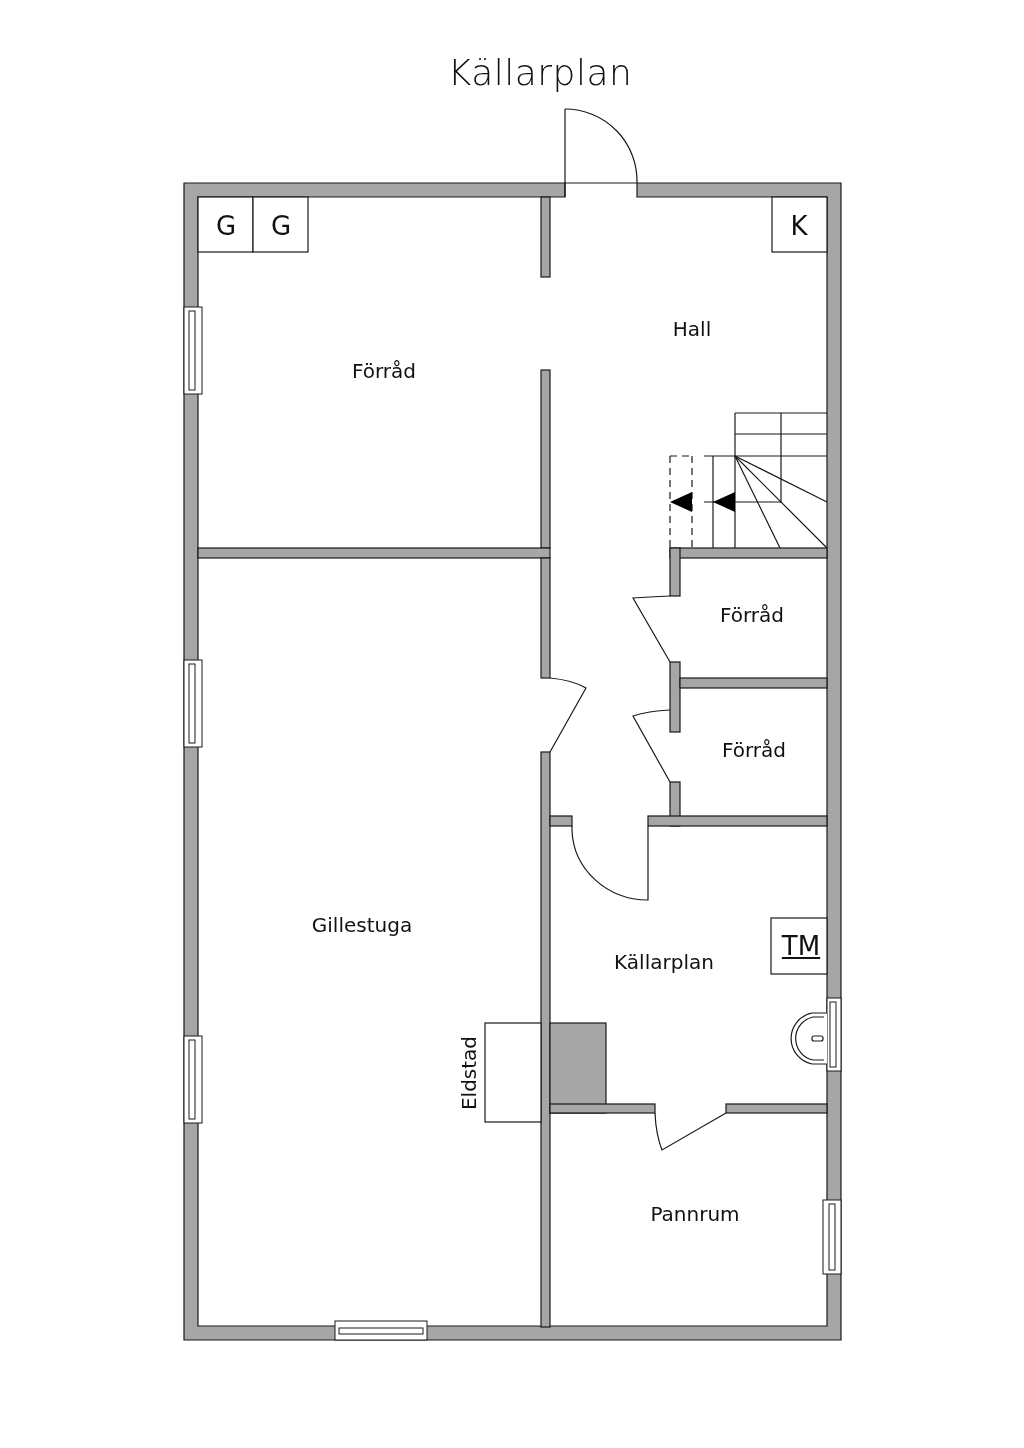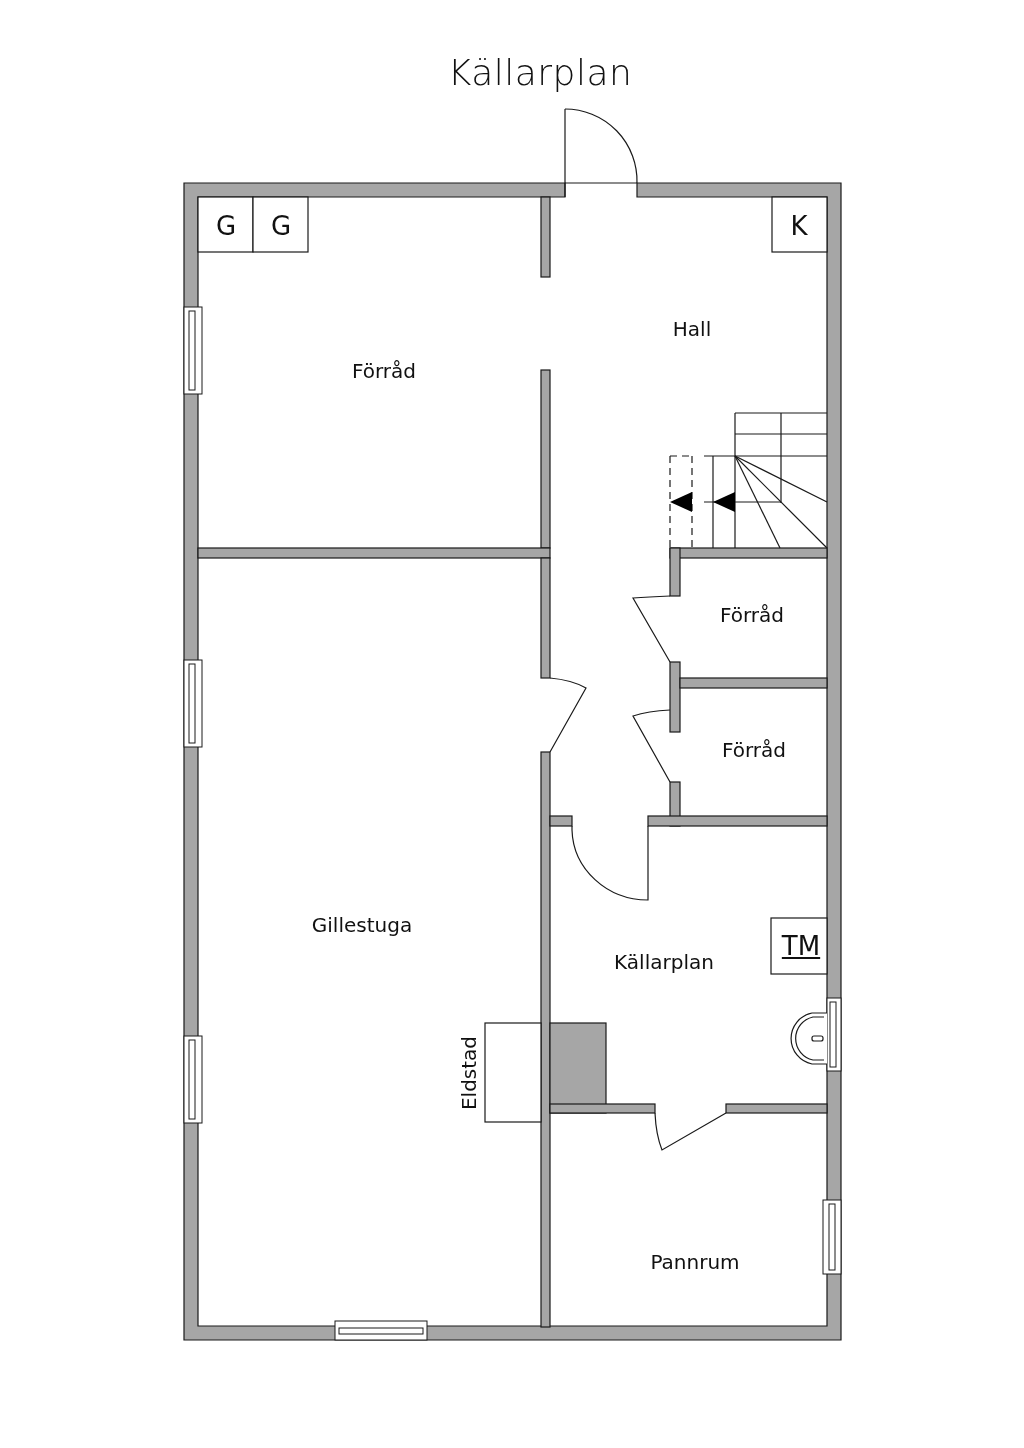"Pannrum" div.lbl { top: 1262px -> 1214px }
